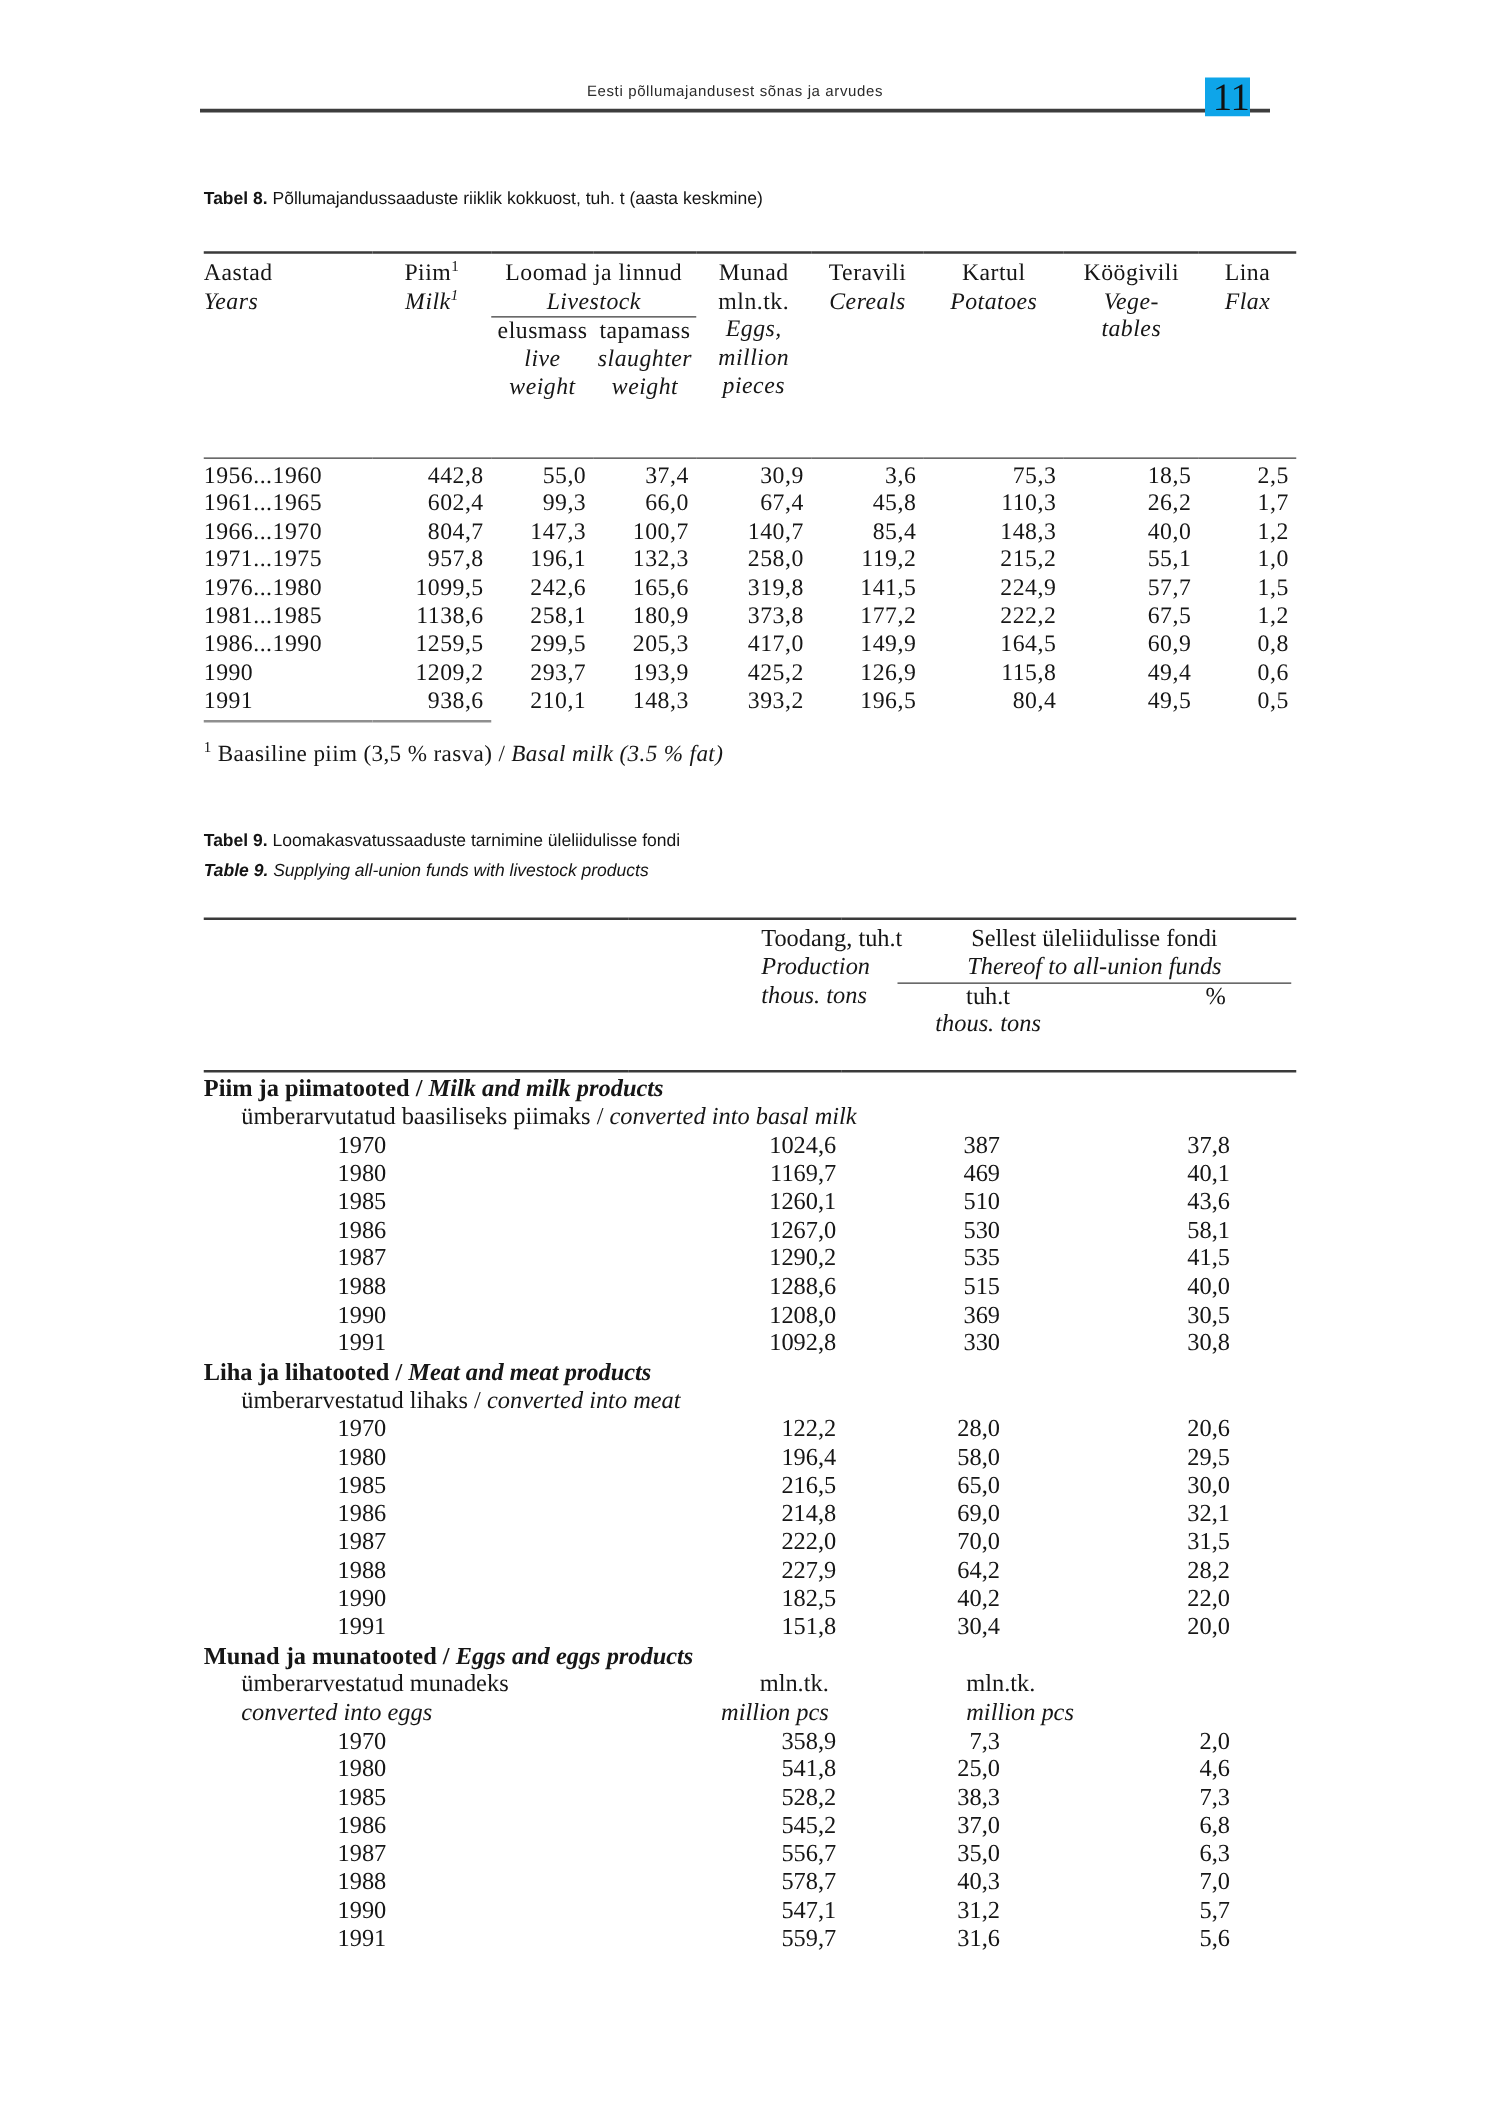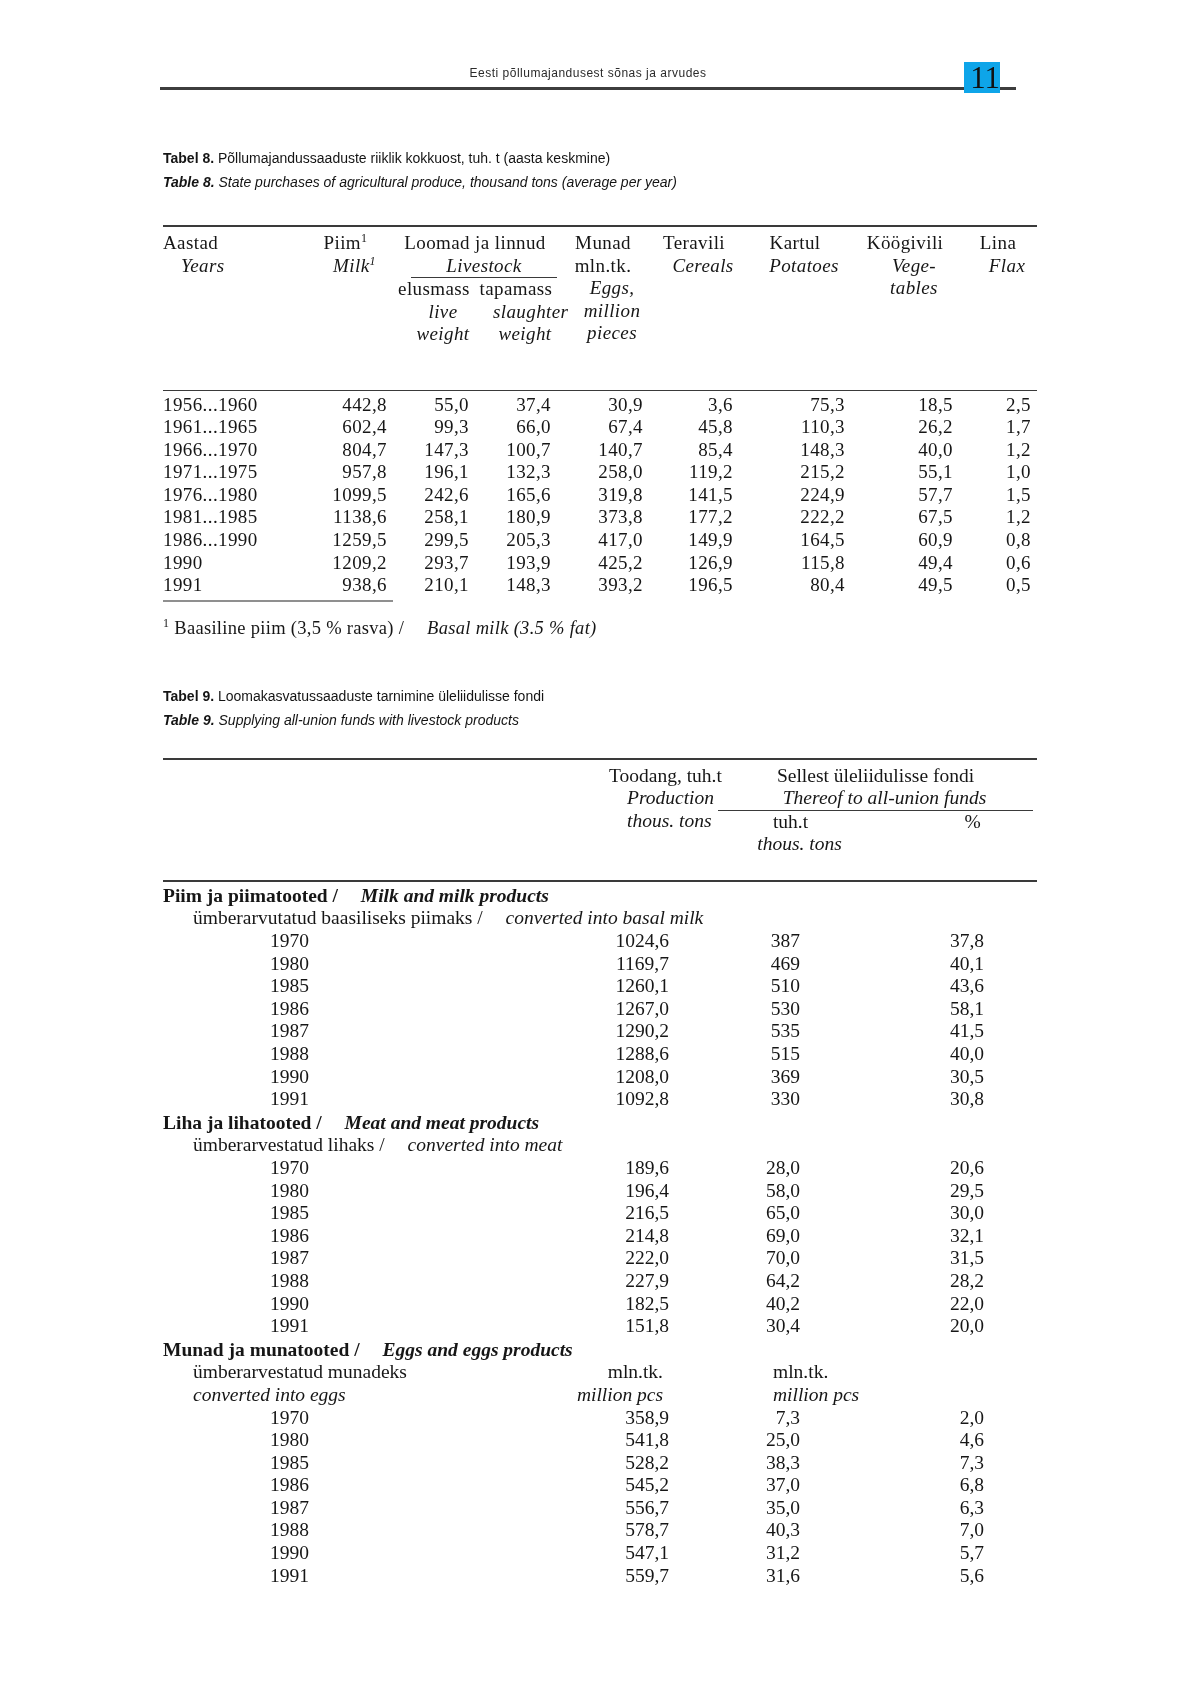"Table 8. State purchases of" p.tbl-title { html: <p><span>Table 8.</span> <span>State purchases of agricultural produce, thousand tons (average per year)</span></p> -> none }
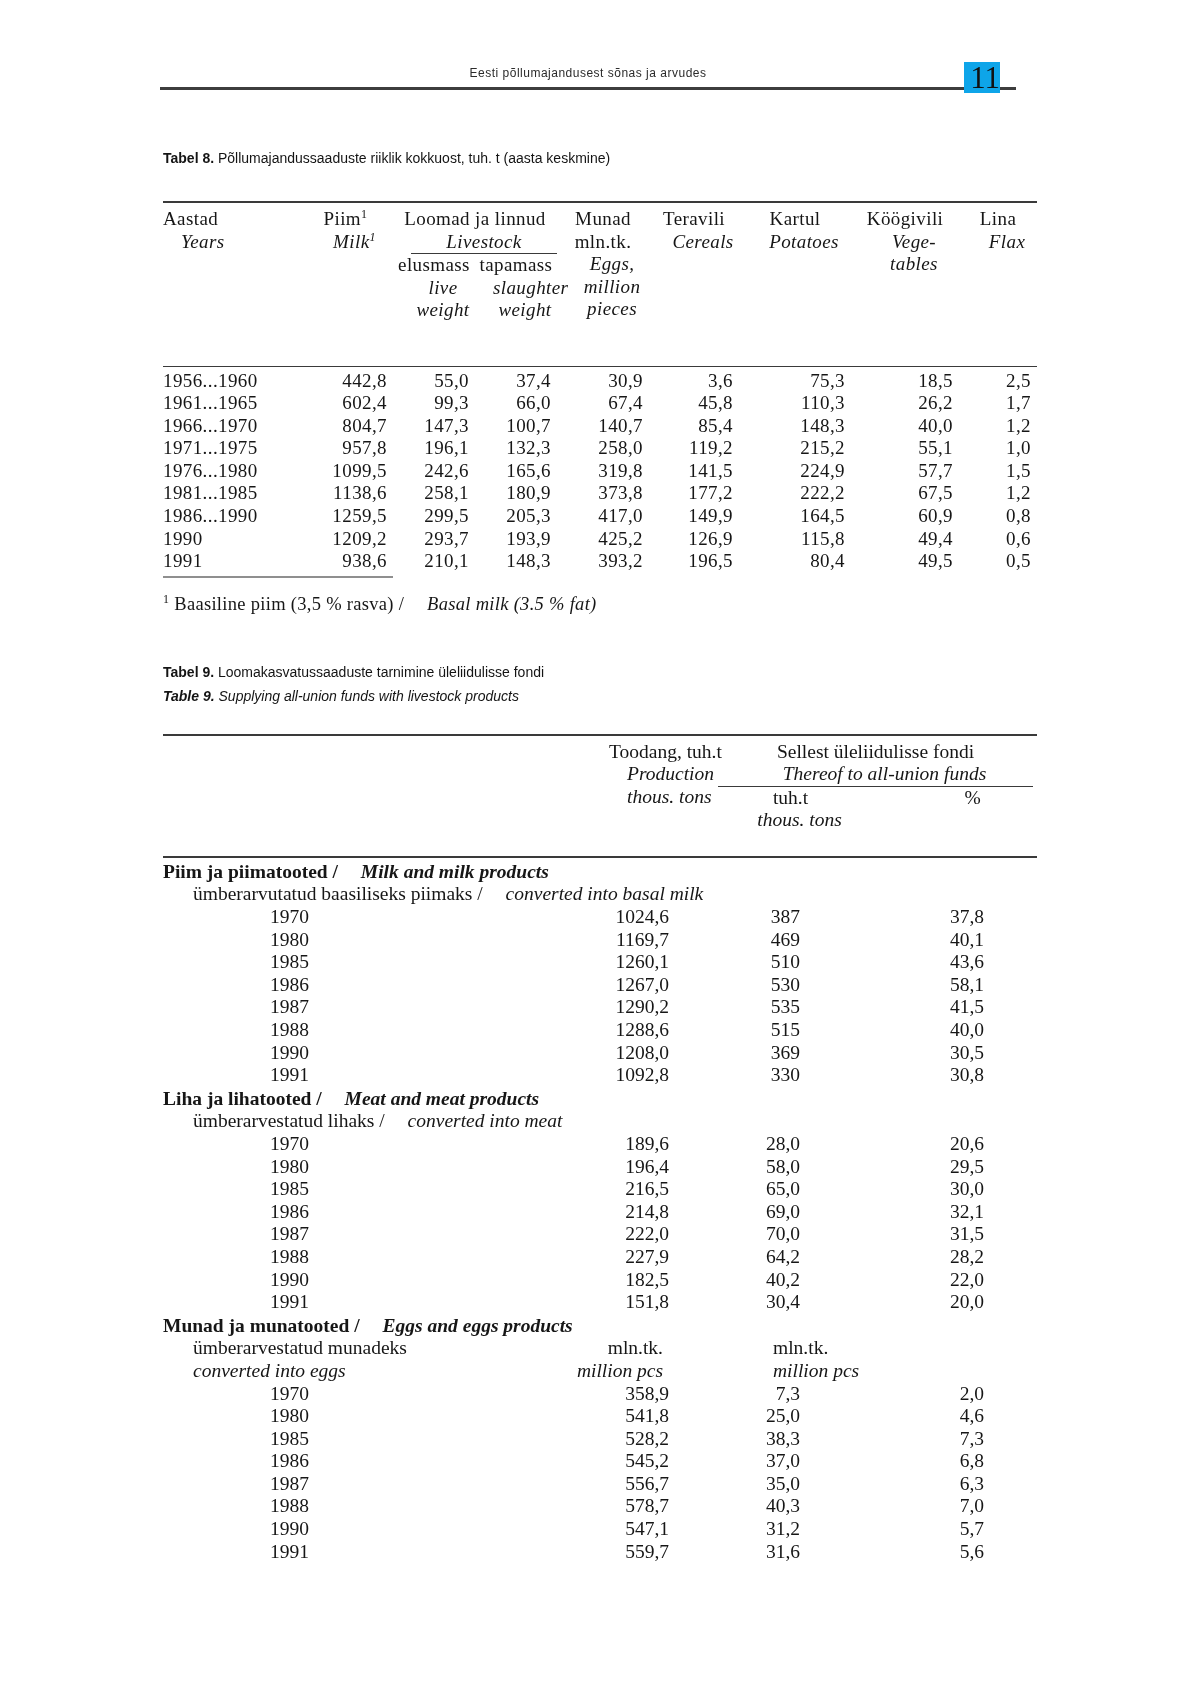"Years" .i { margin-left: 18px -> none }
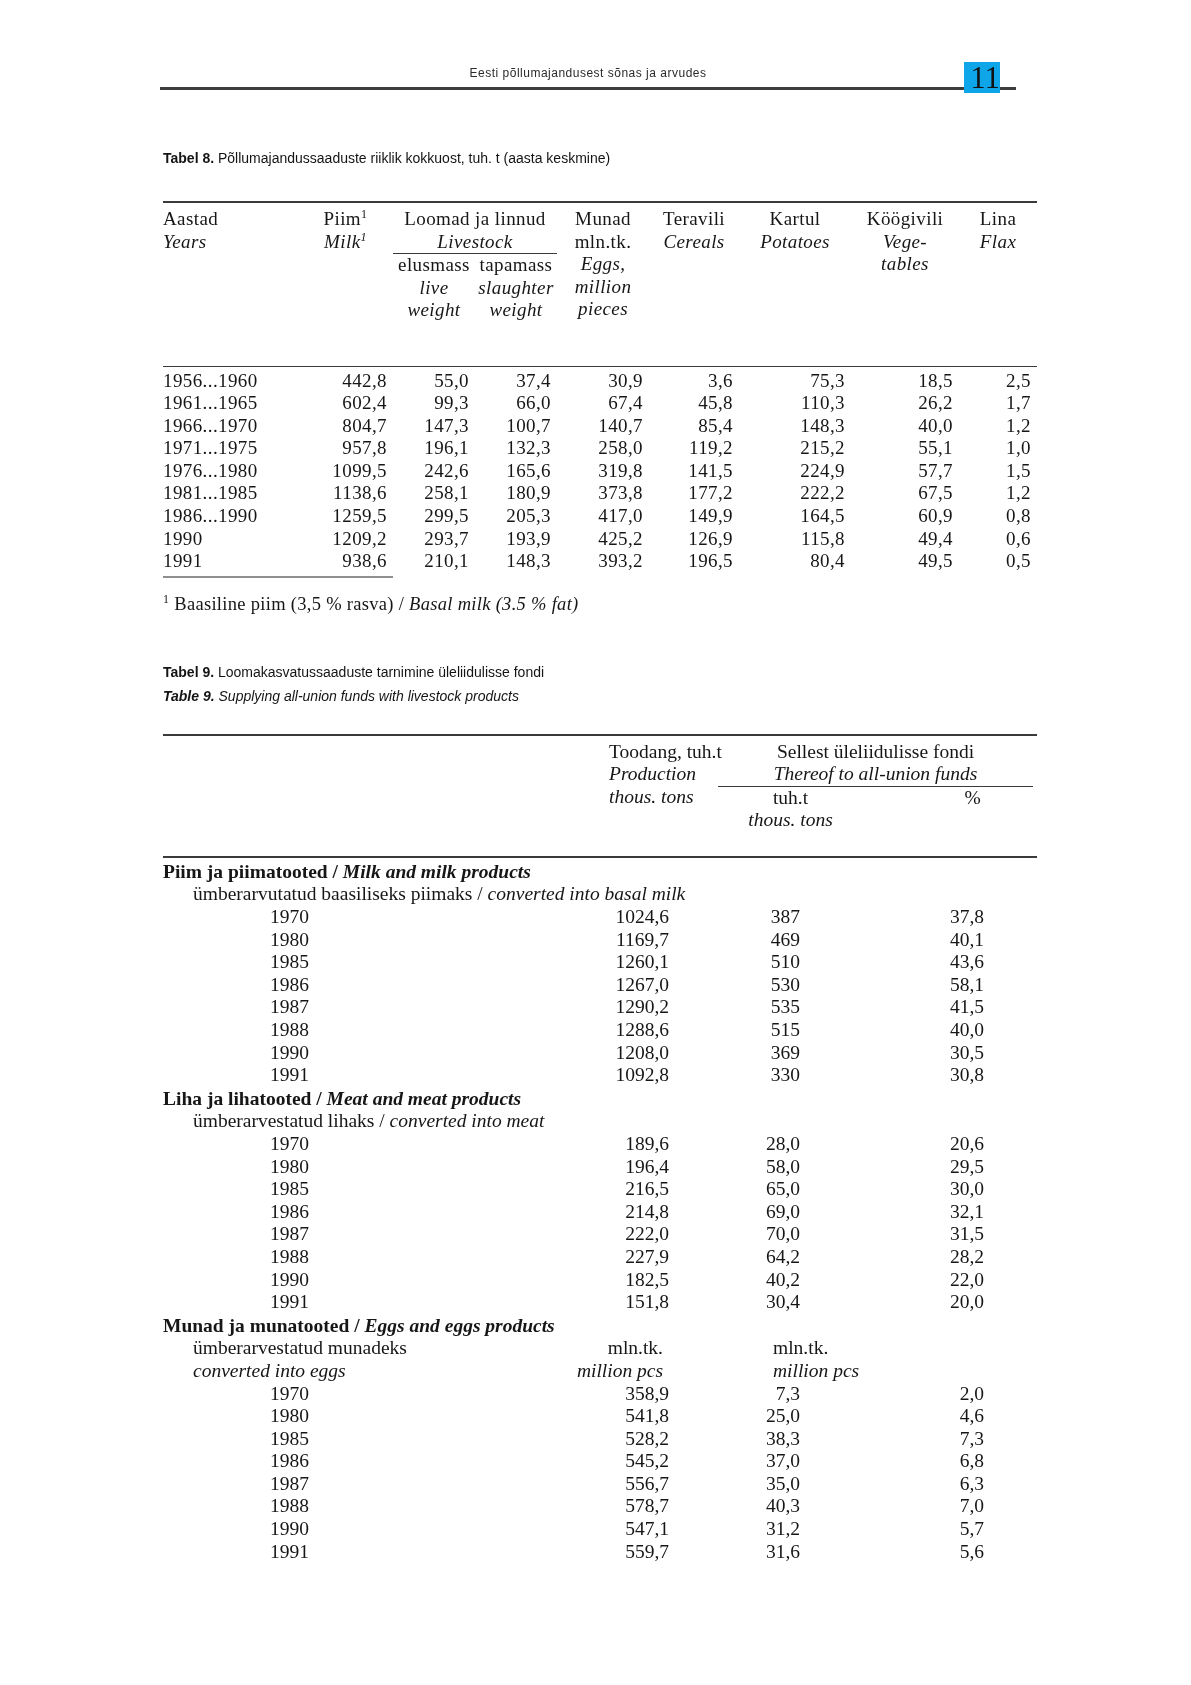"189,6" td.c2 { text: 189,6 -> 122,2 }
